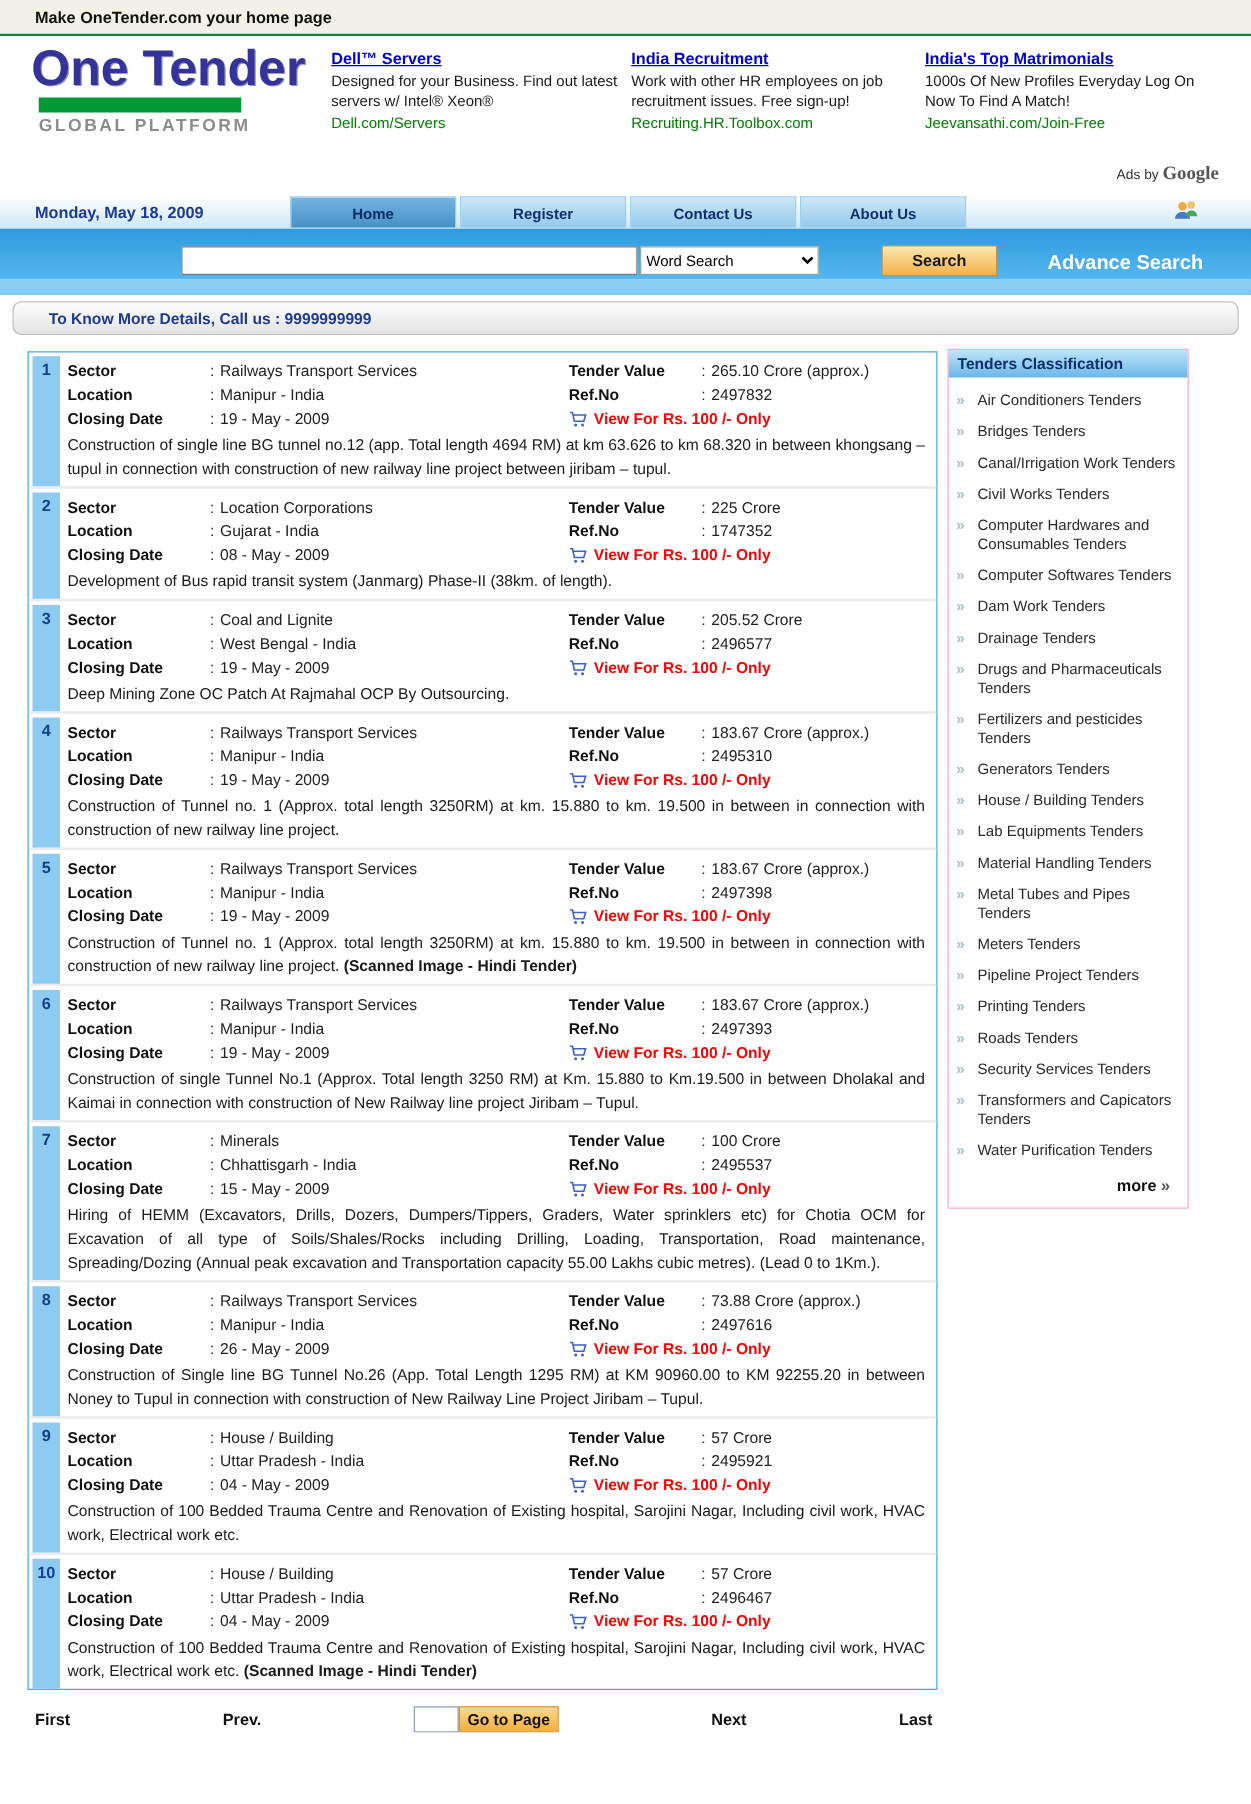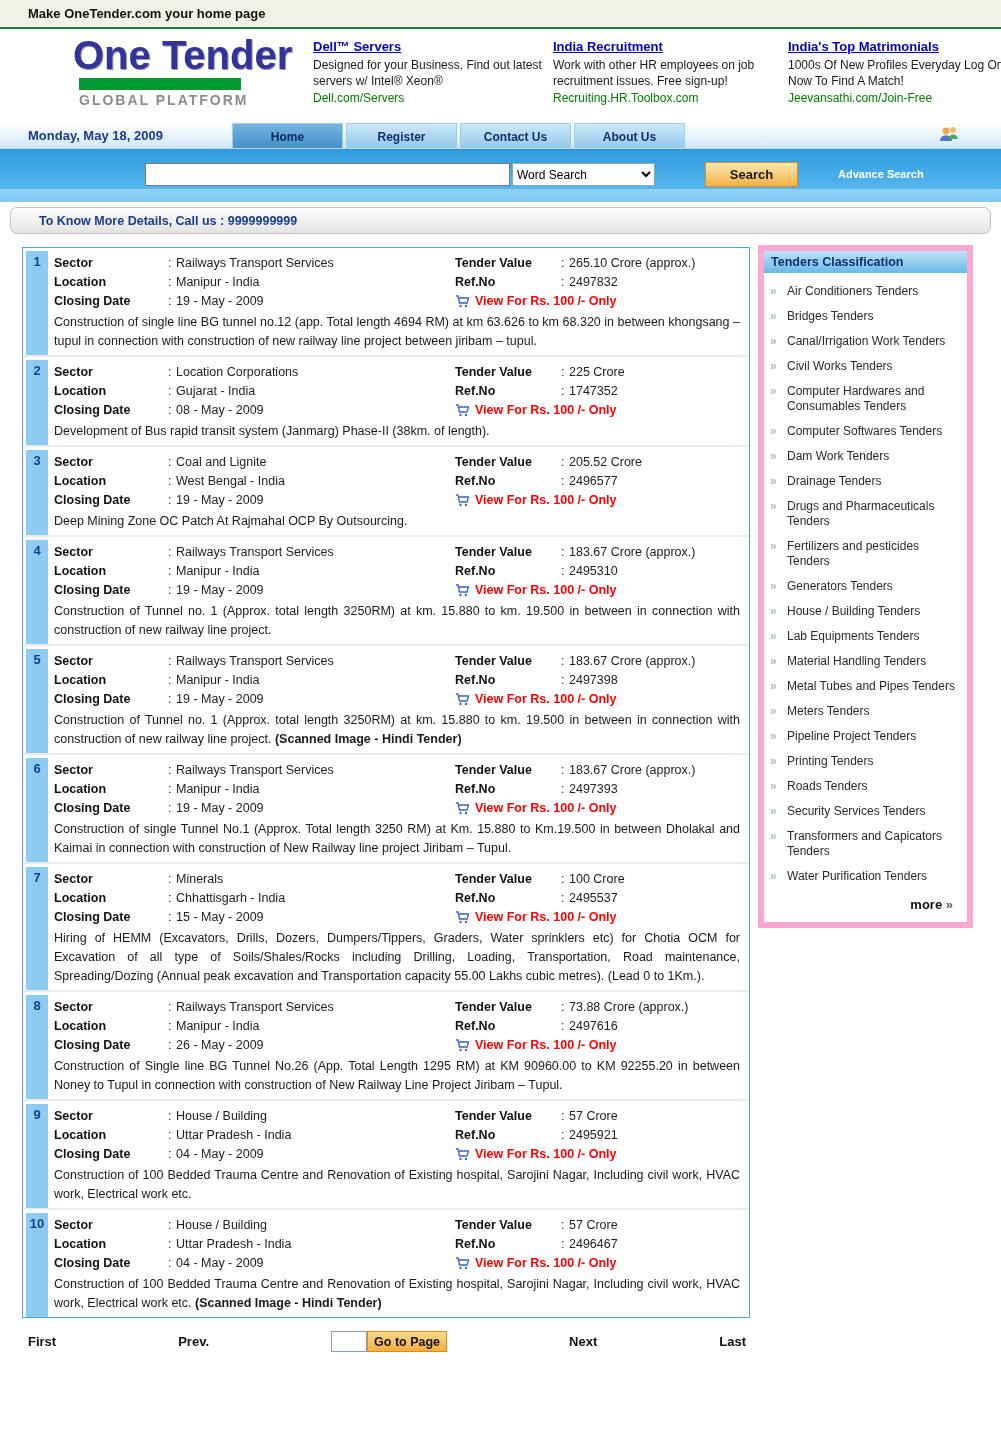"One Tender" .header { height: 94px -> 128px; margin-left: 48px -> none }
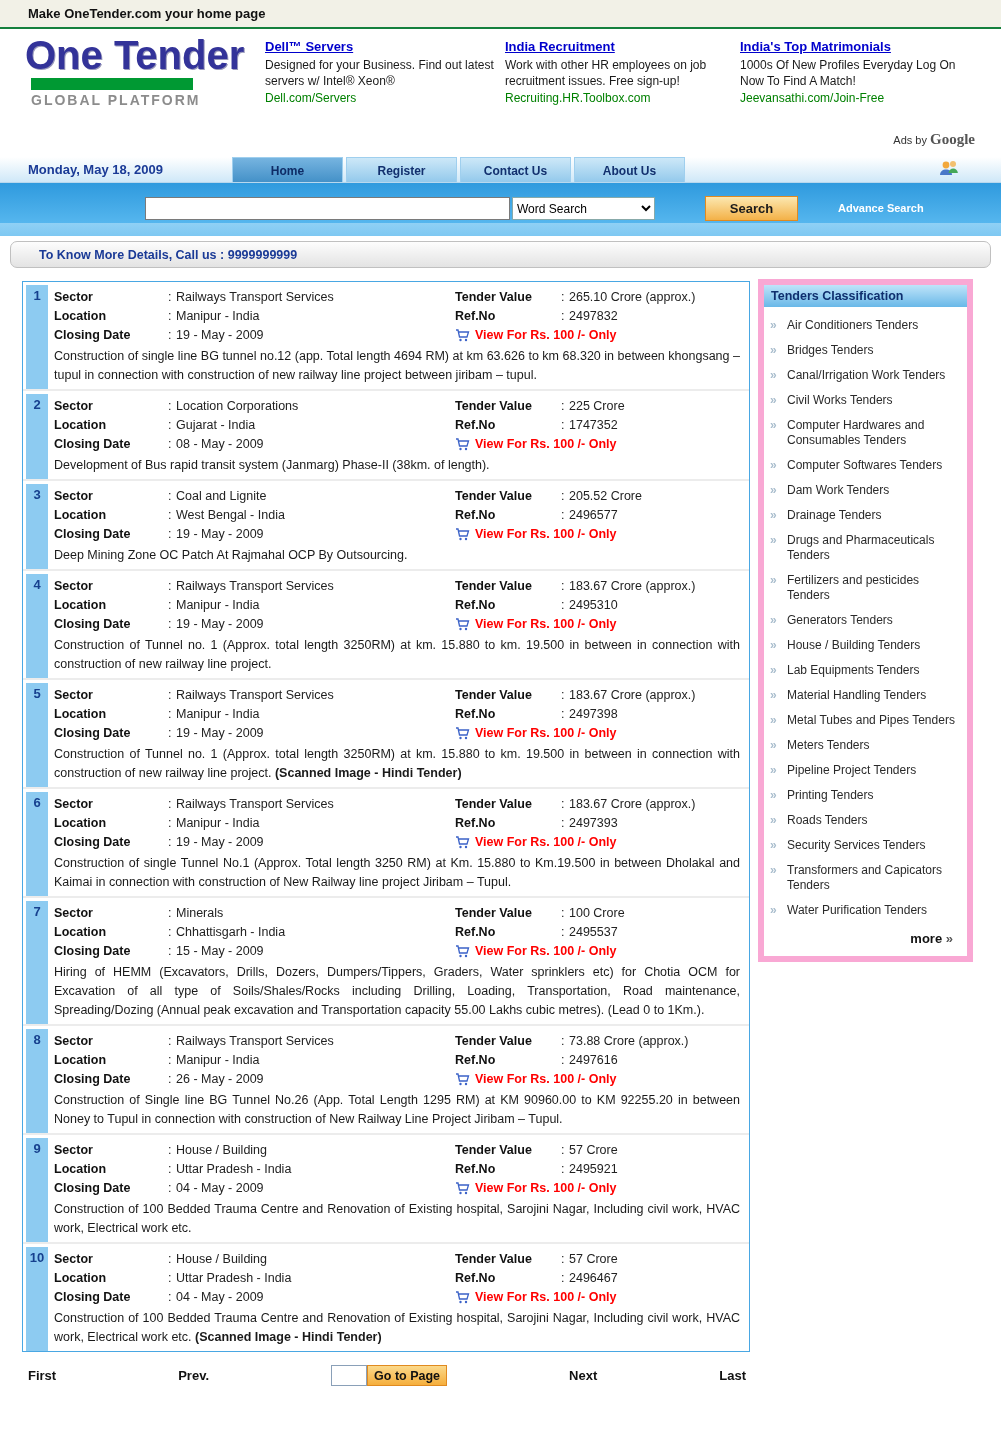"Home" .nav-tab { width: 111px -> 133px }
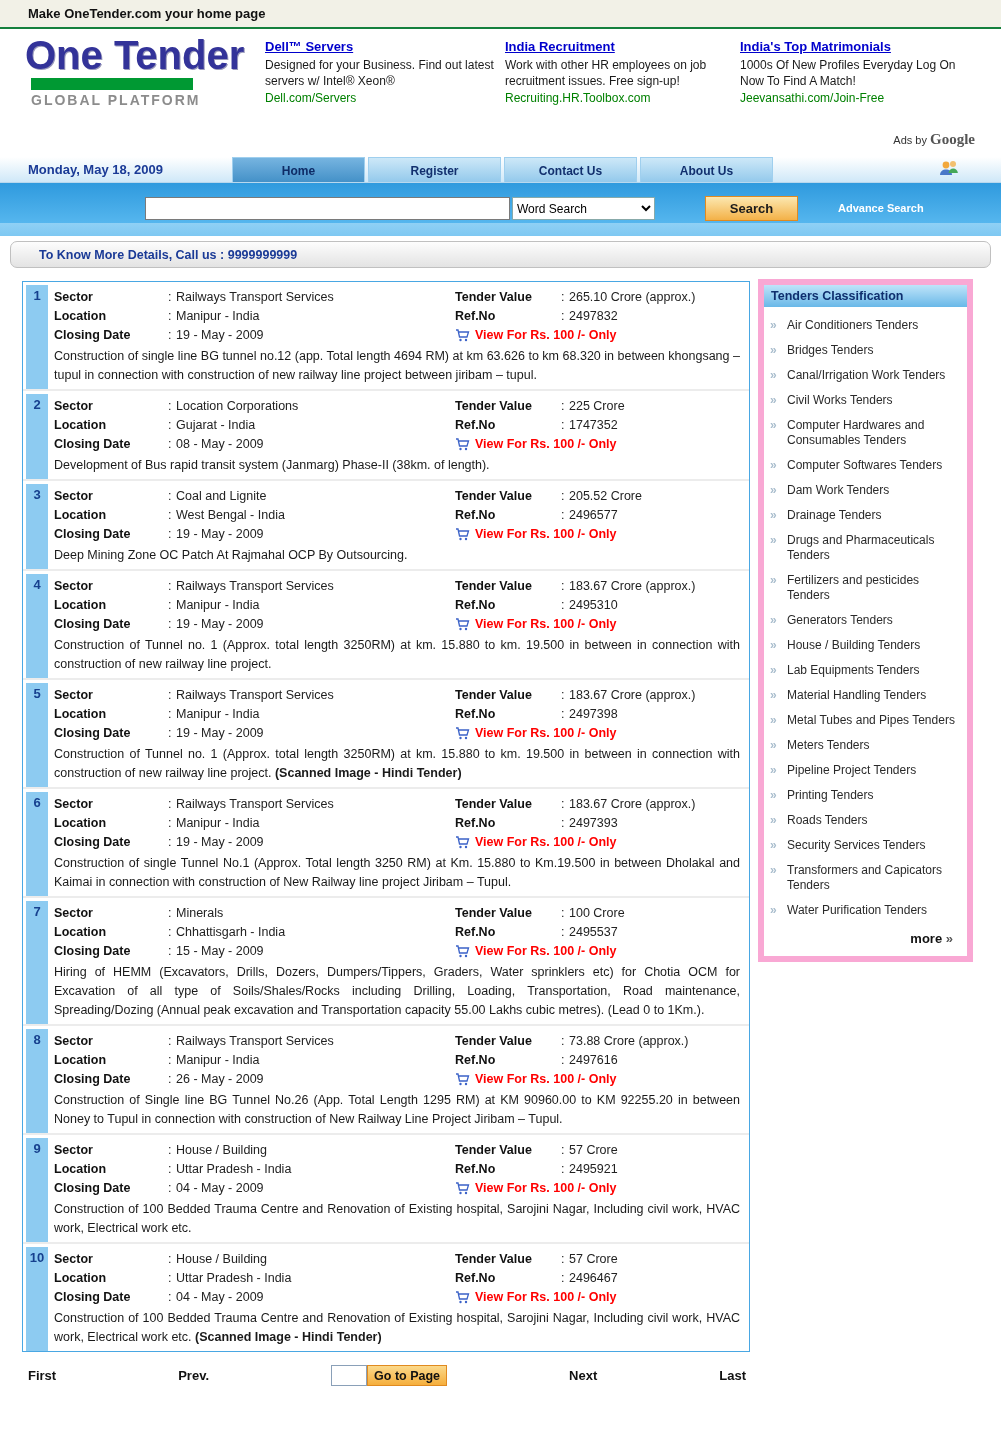"Advance Search" .adv-search { font-size: 11px -> 16px }
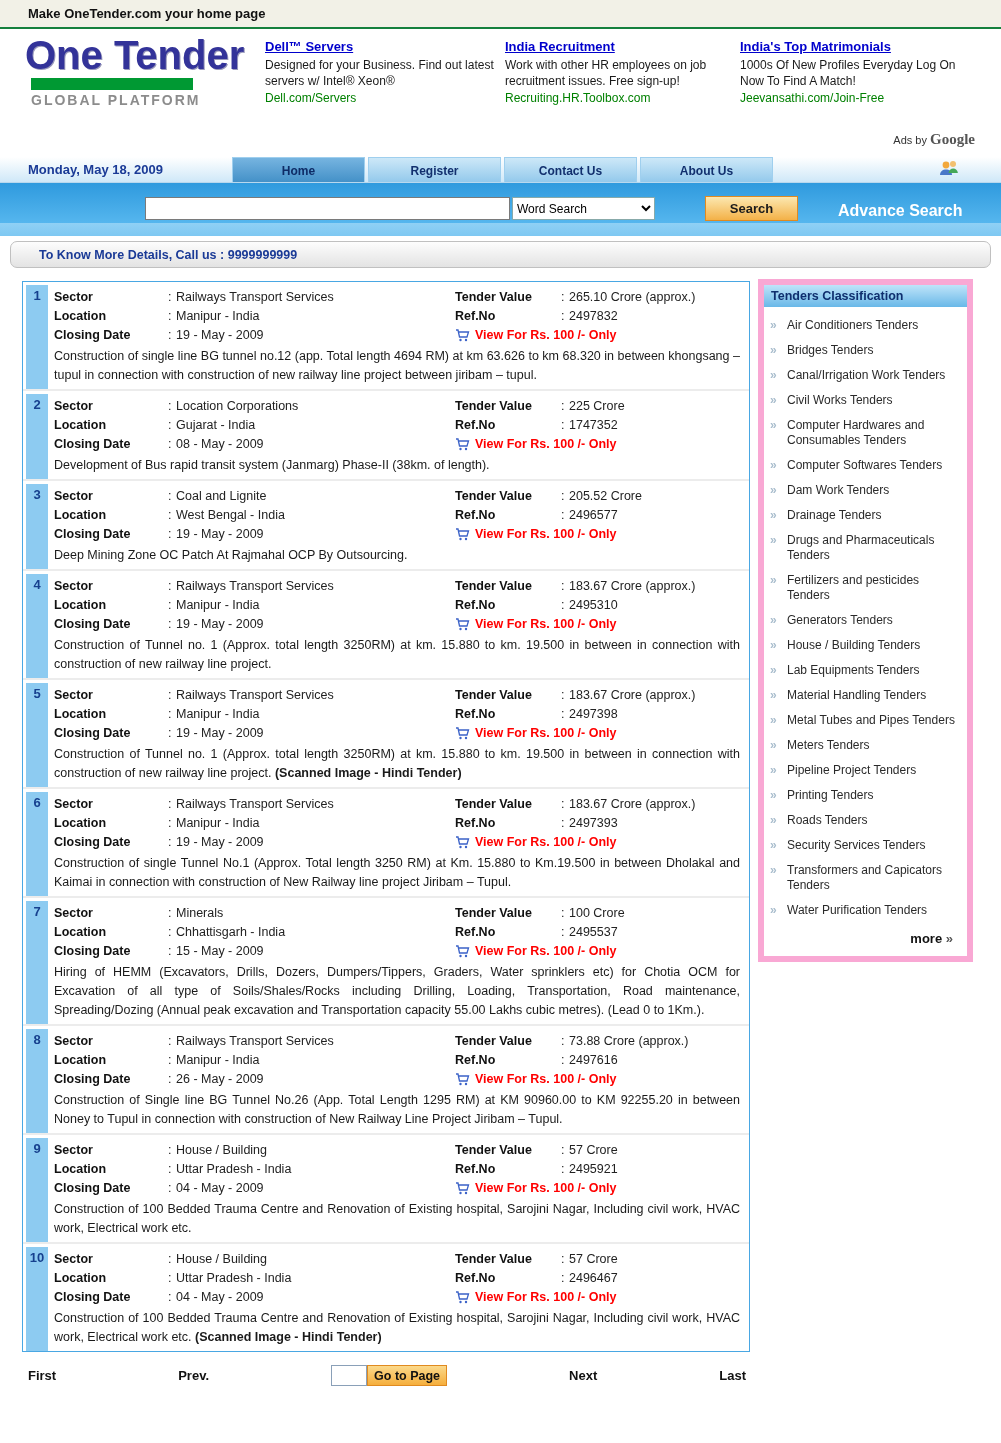"Tenders Classification" .sidebar { border: 6px solid #f9a8d4 -> 1px solid #f9a8d4; width: 215px -> 193px }
